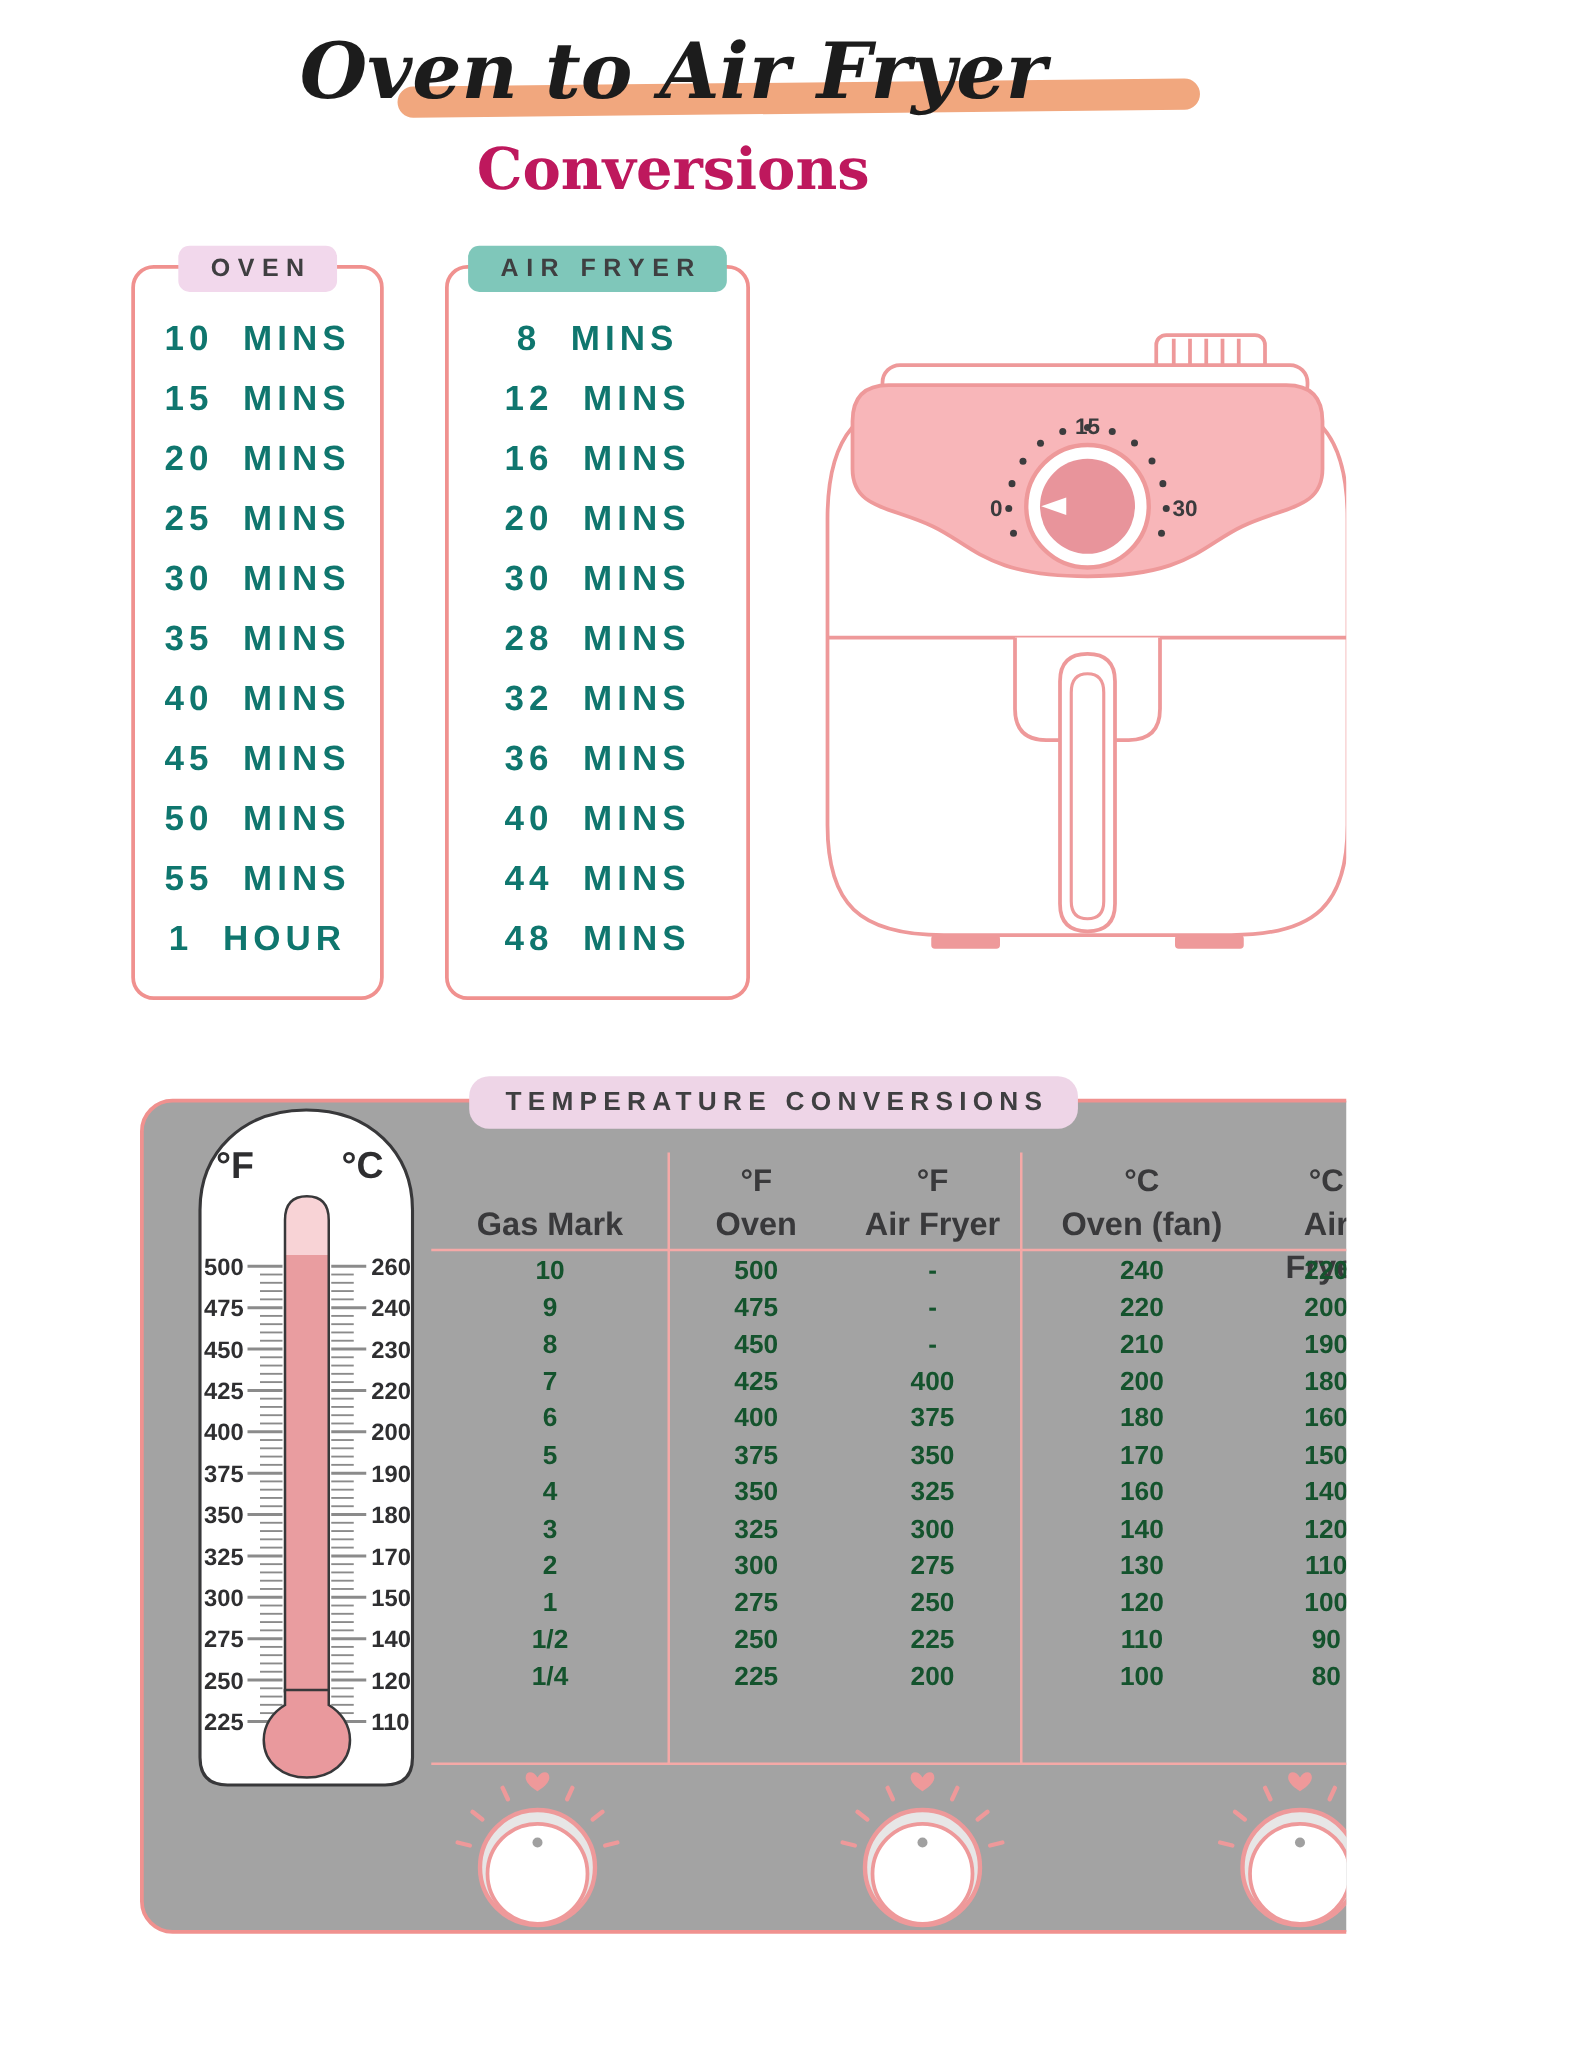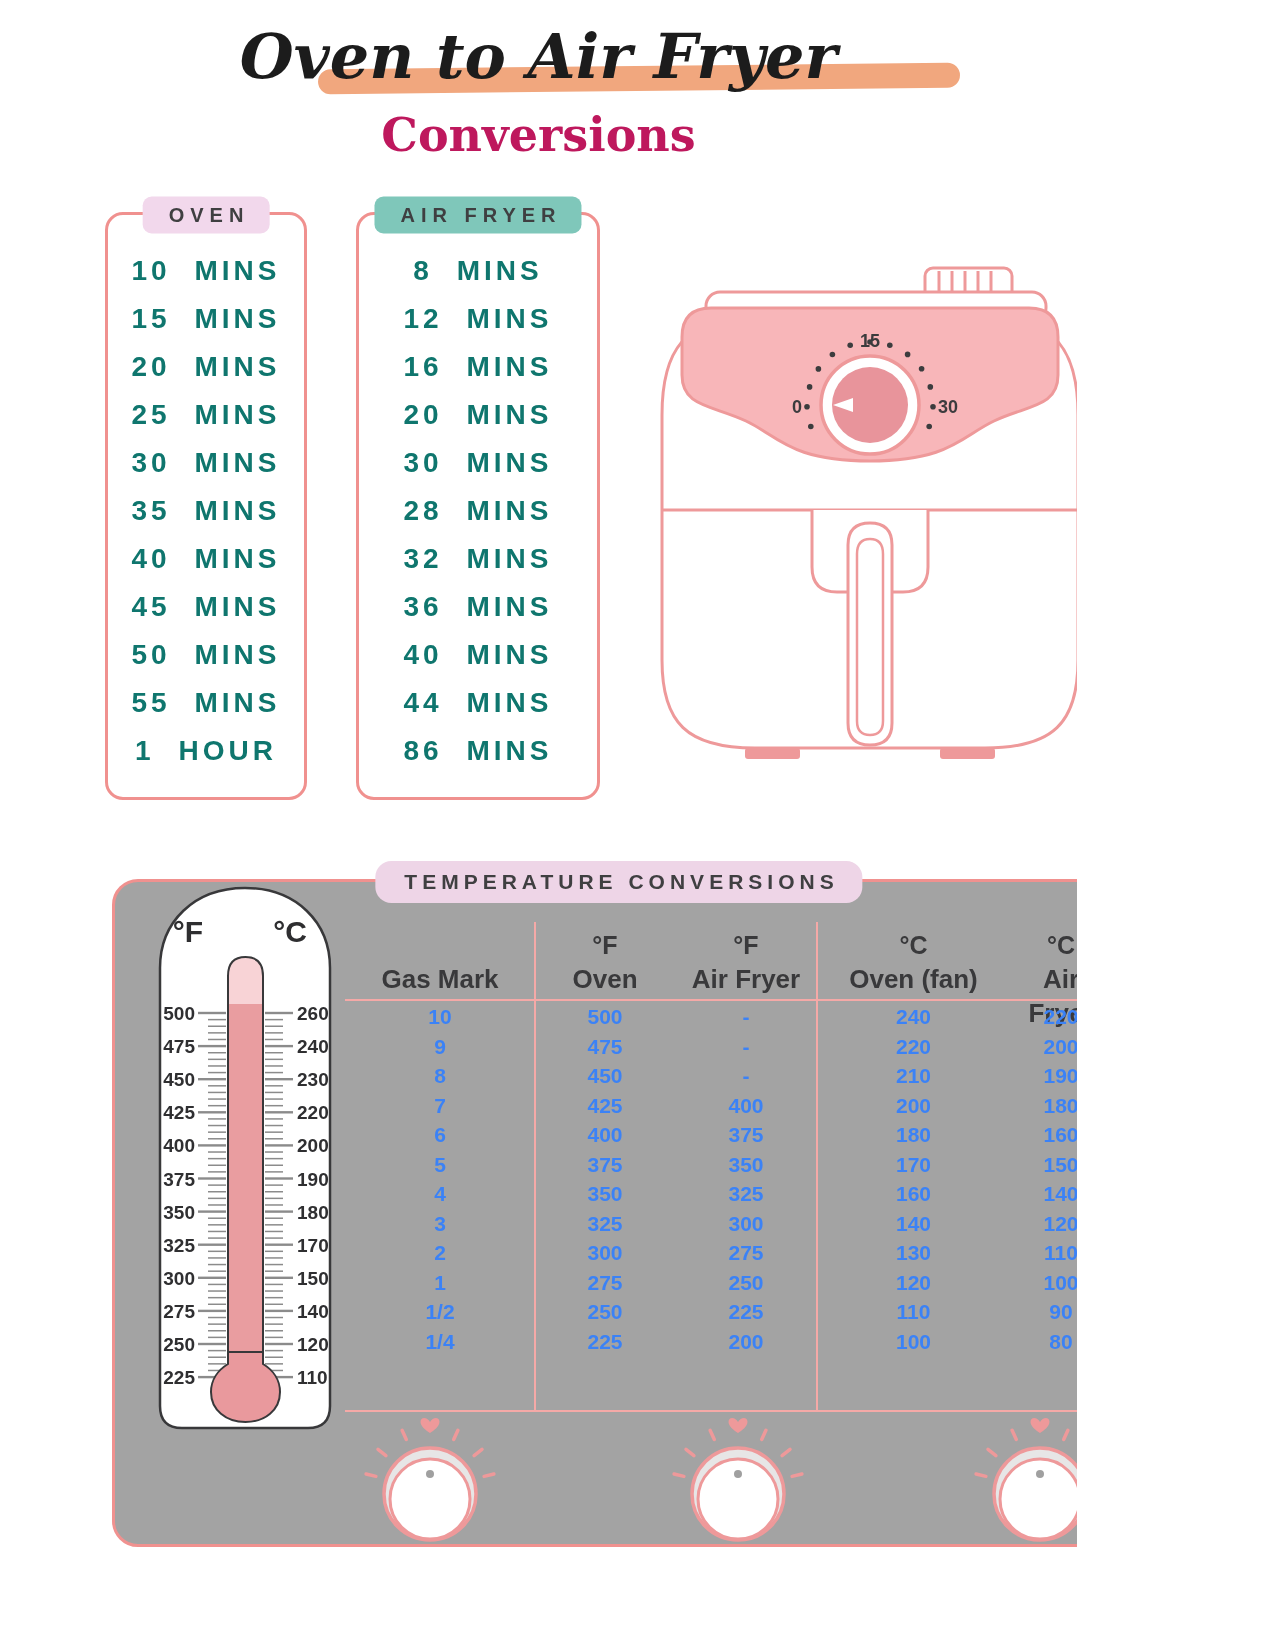"86 MINS" li { text: 86 -> 48 }
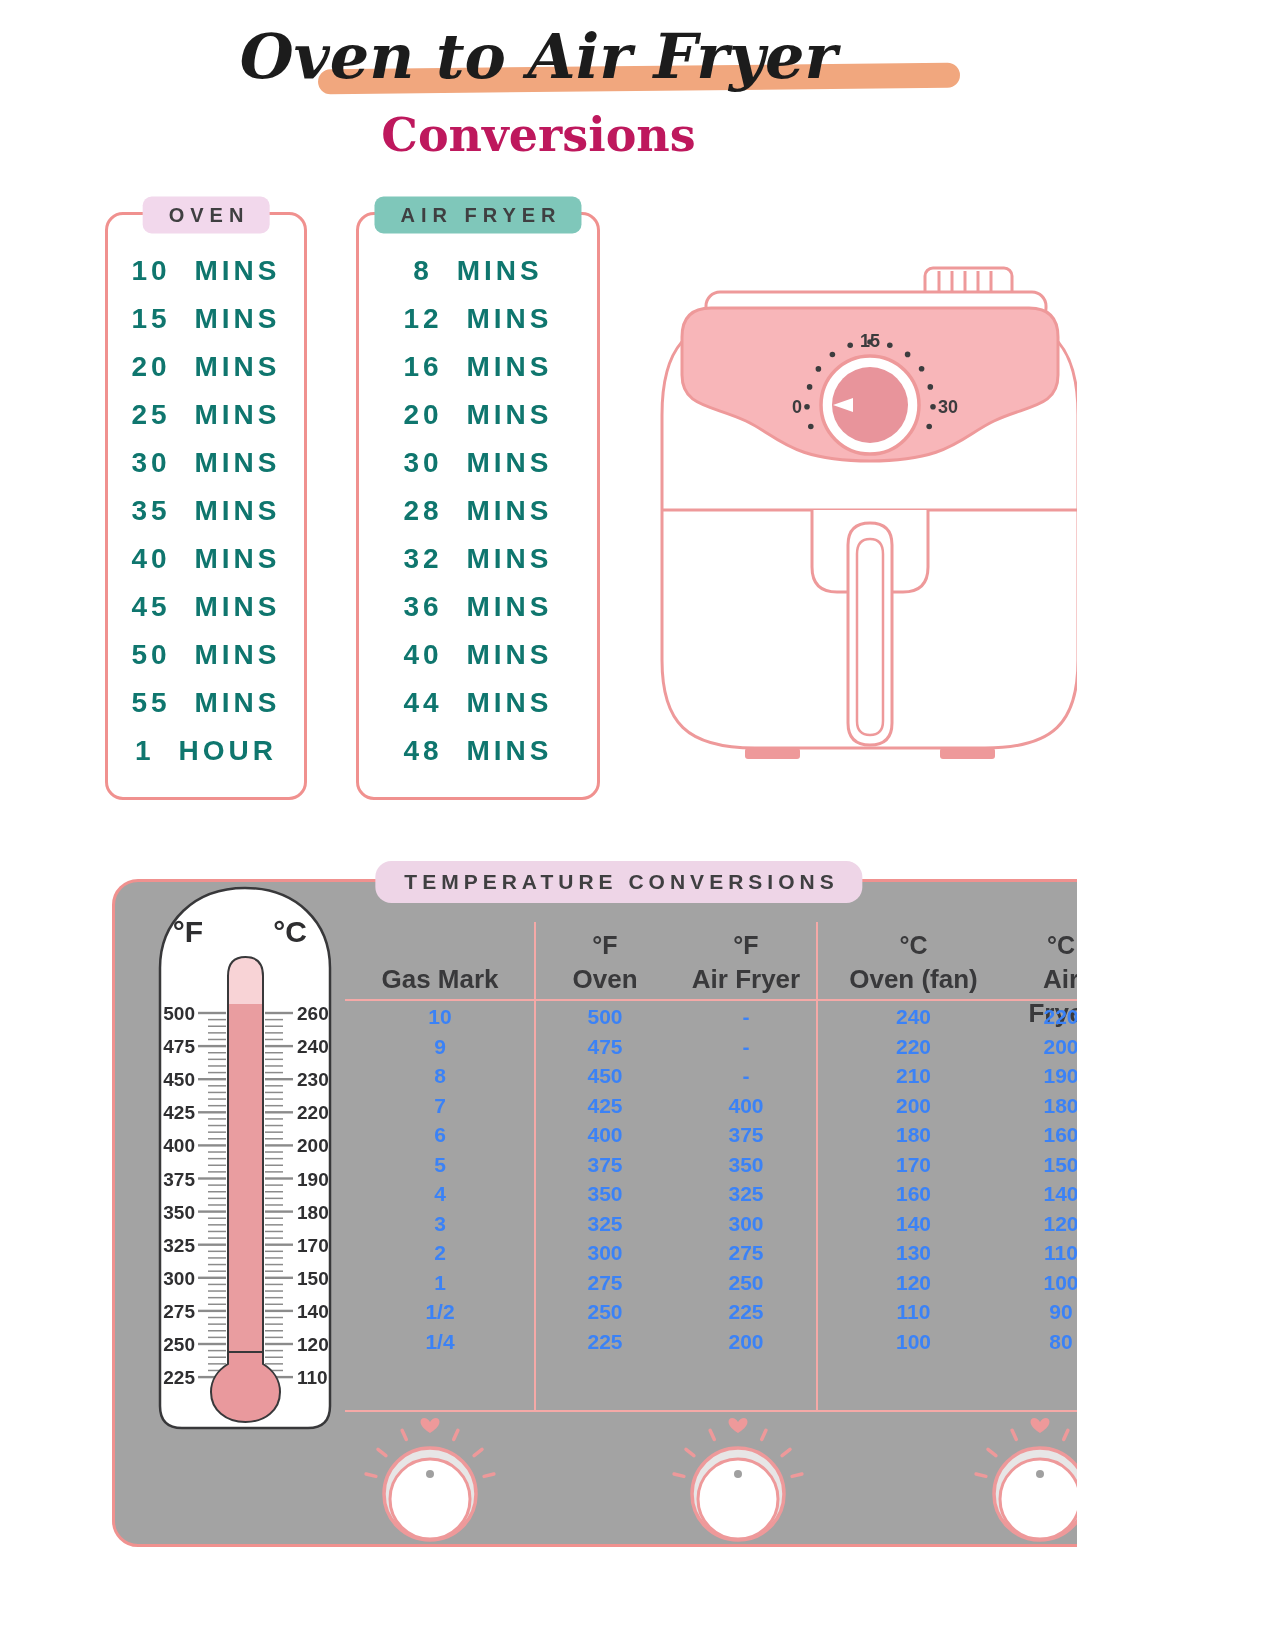"10" .tcell { color: #3b82f6 -> #14532d }
